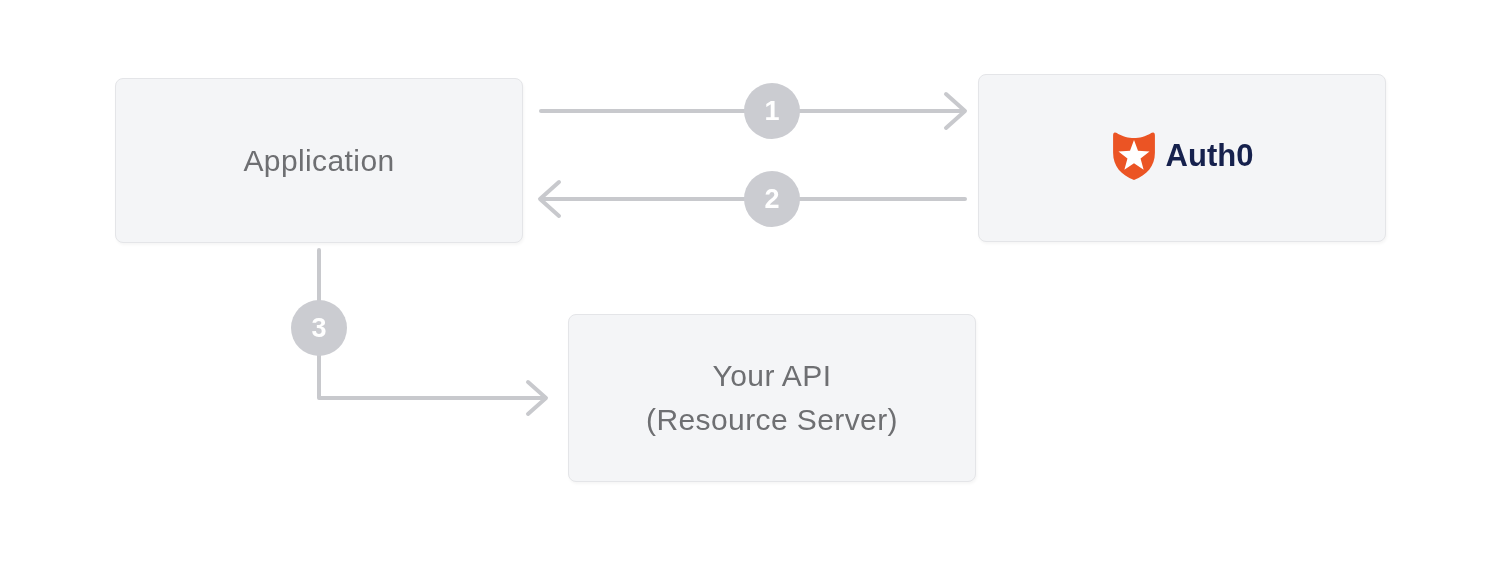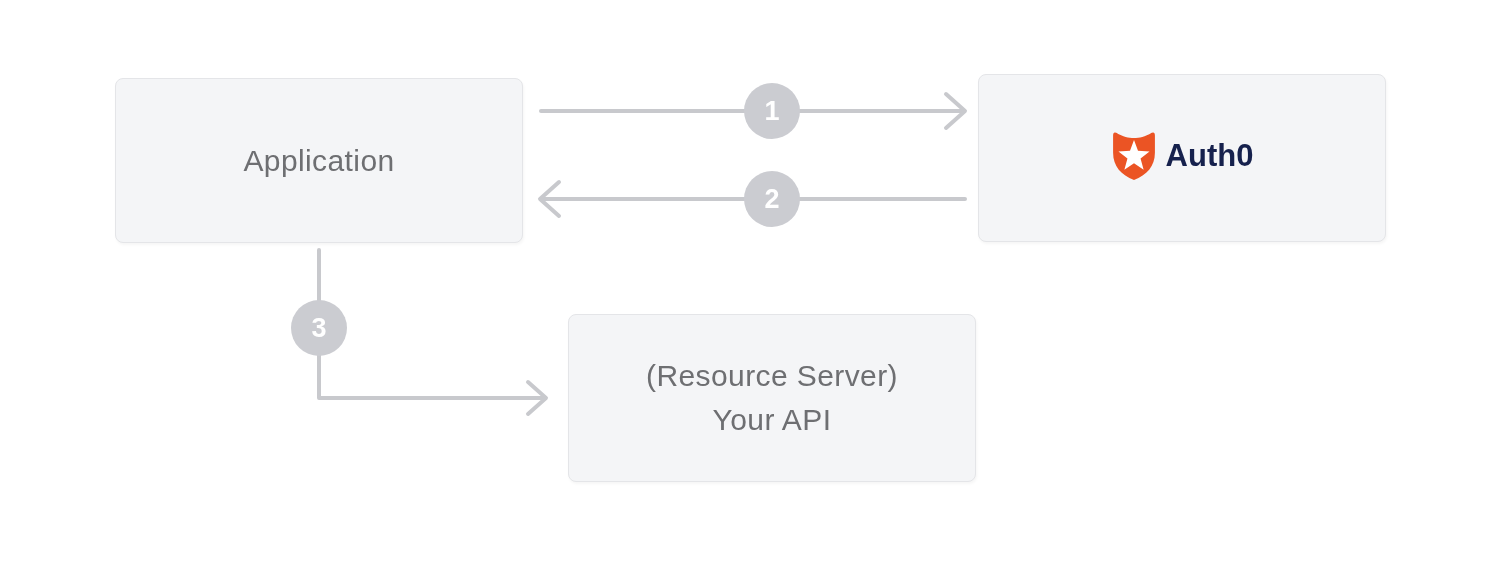"(Resource Server)" div { order: before "Your API" -> after "Your API" }
